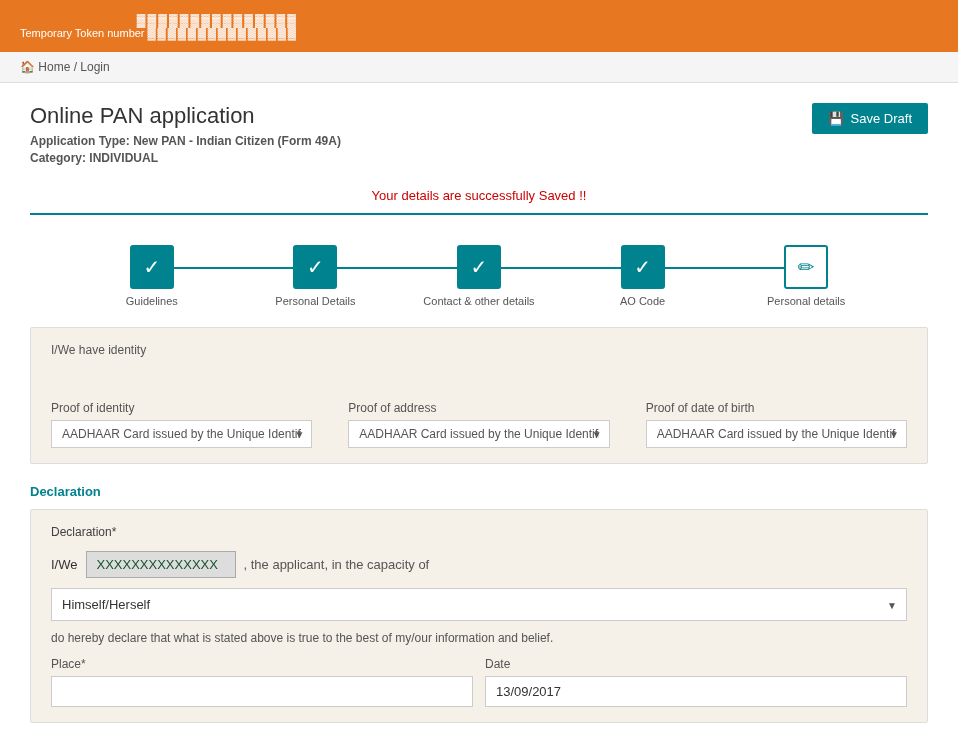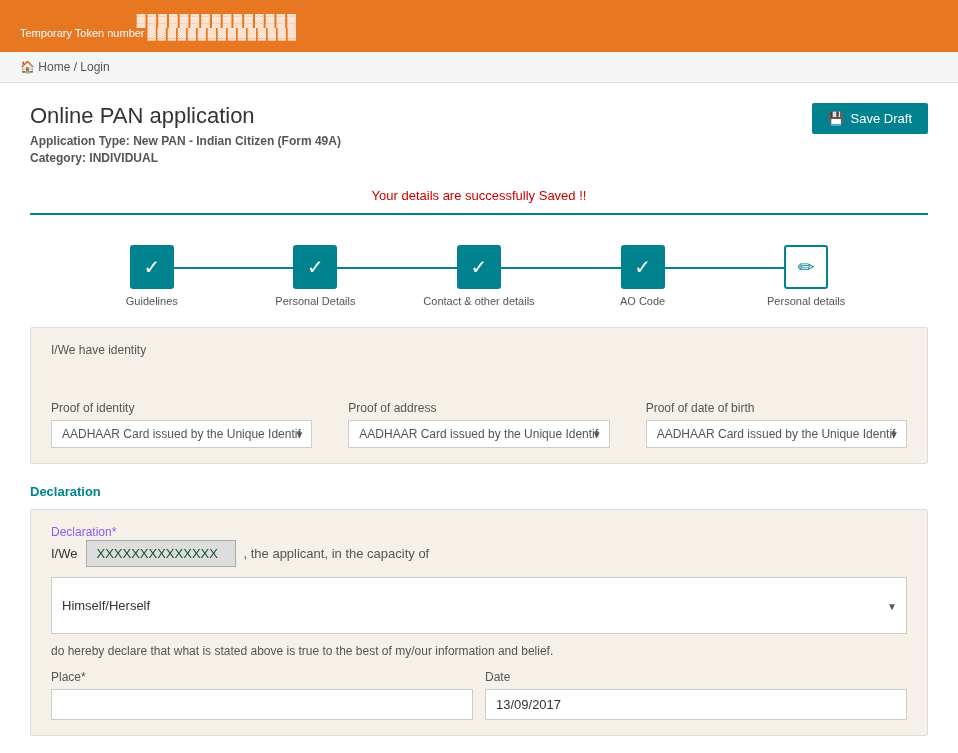"Declaration*" .decl-label { color: #8b5cf6 -> #404040; margin-bottom: 1px -> 12px }
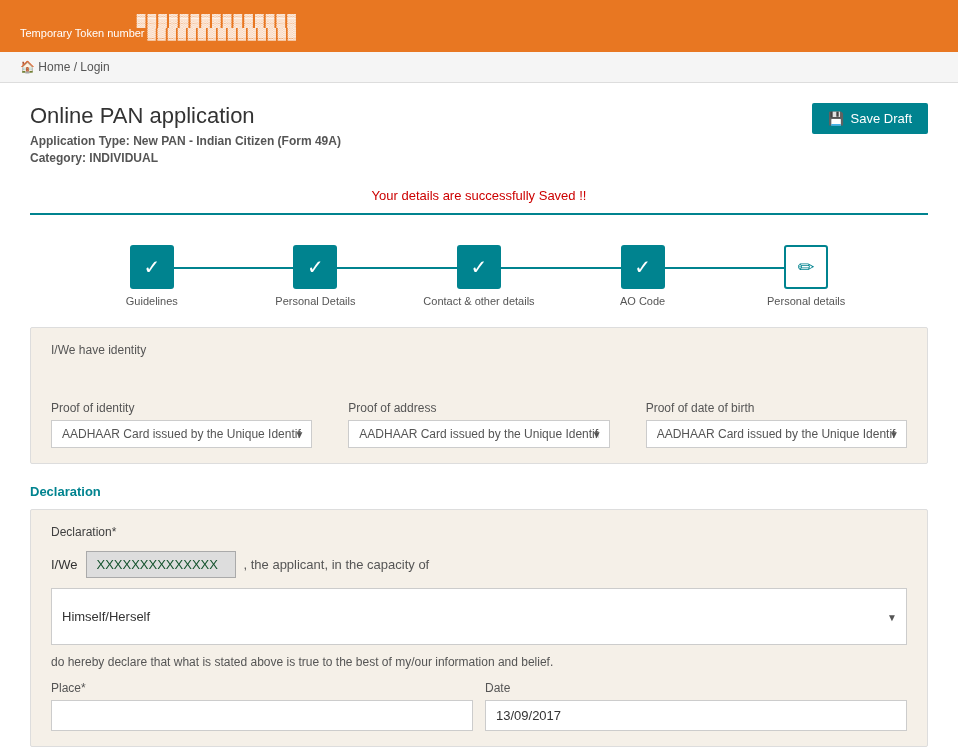"Himself/Herself" .capacity-select { padding: 20px 10px -> 8px 10px }
